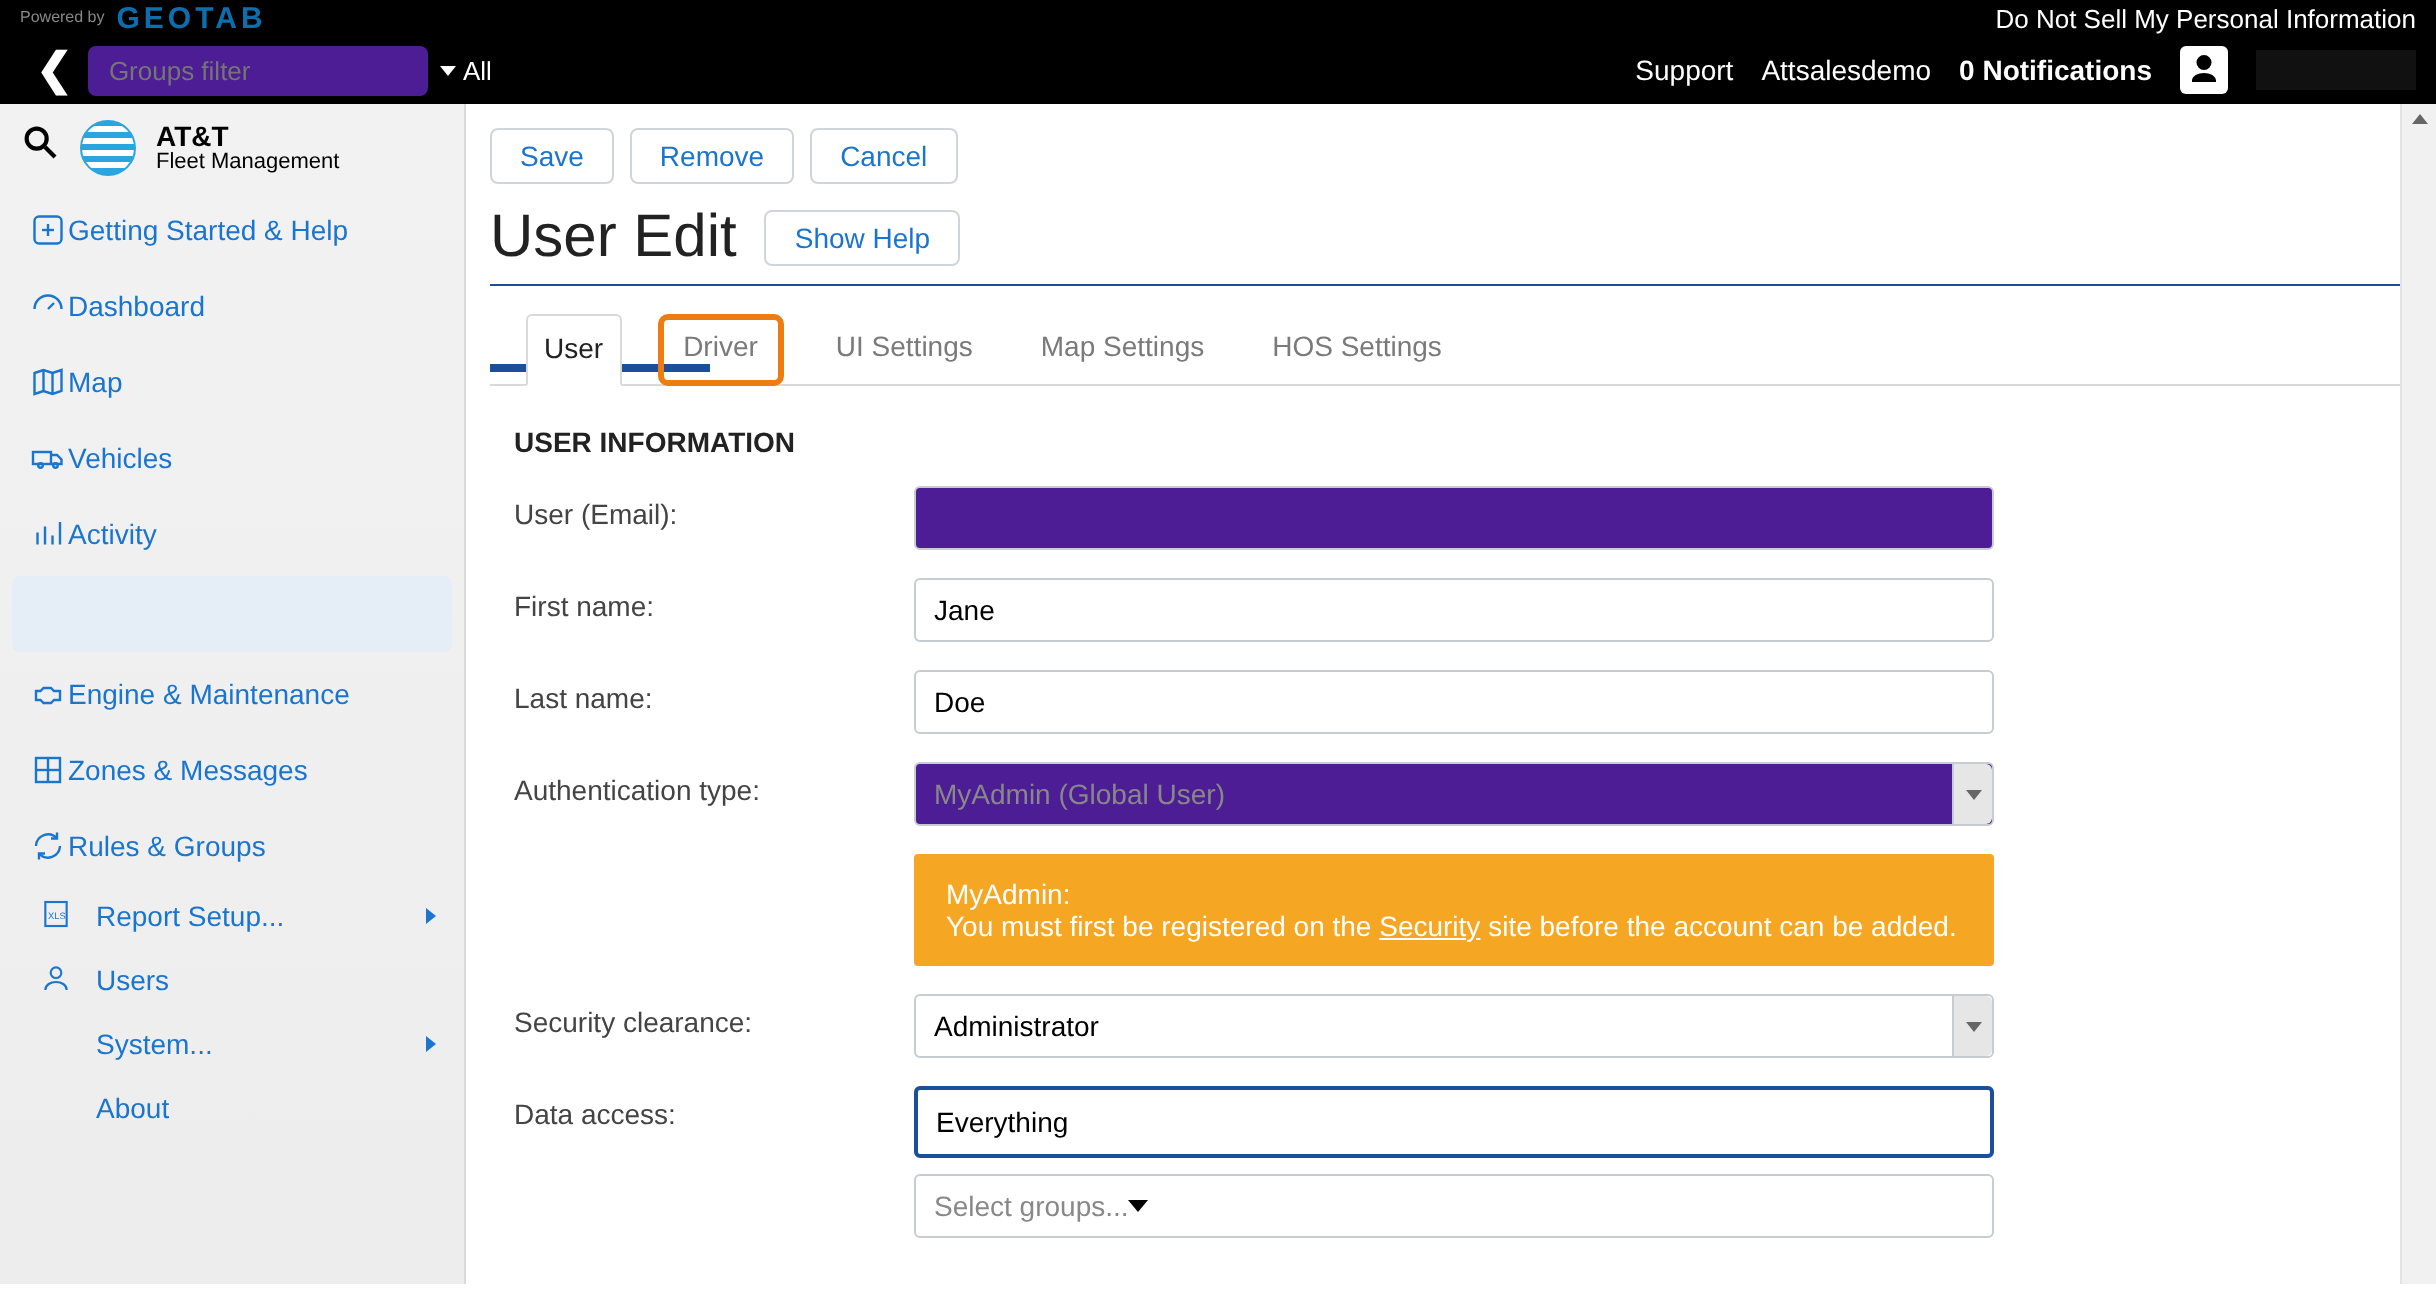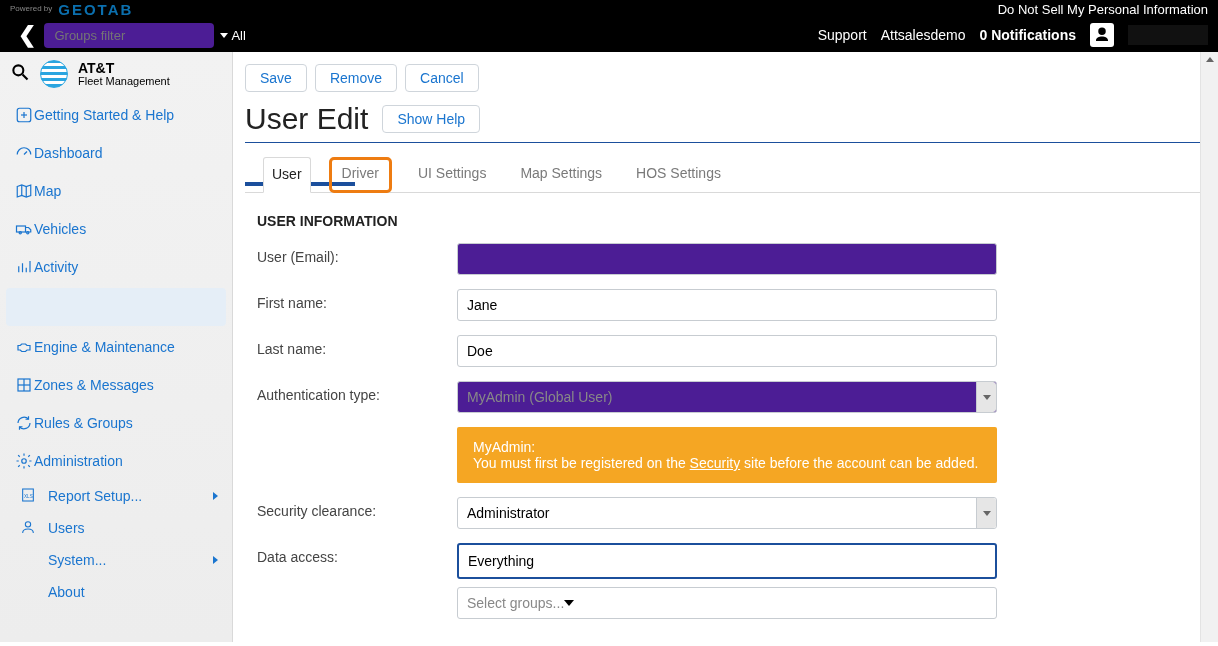"Administration" li.sb-item { html: <li> <span> <svg> <circle></circle> <path></path> </svg> </span> <span>Administration</span> </li> -> none }
